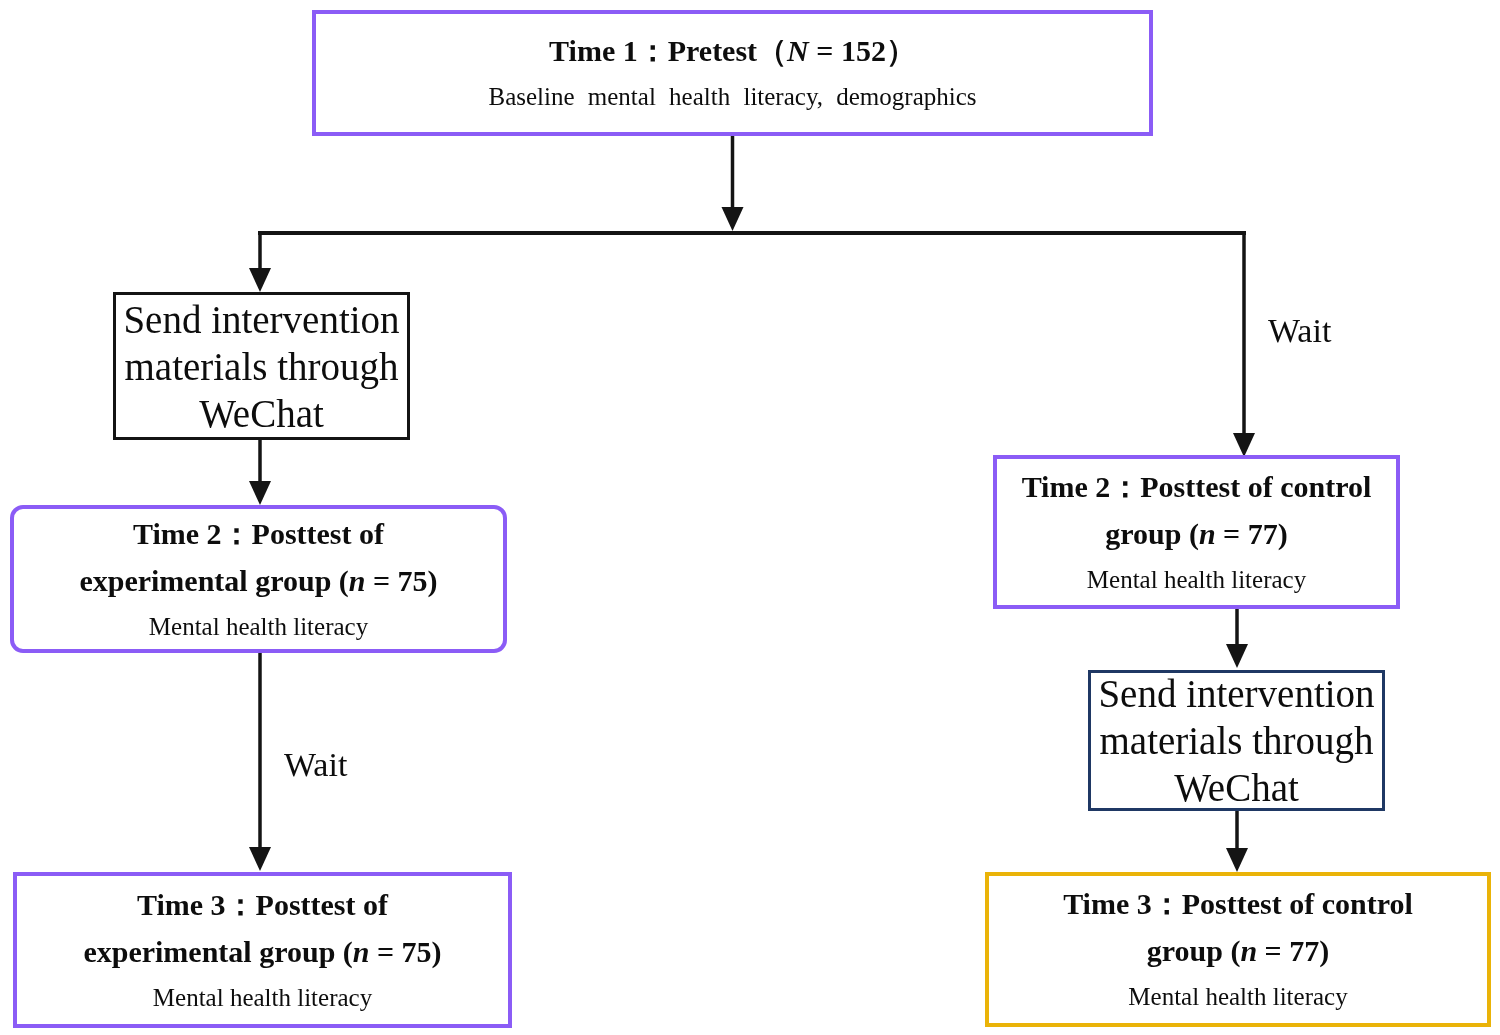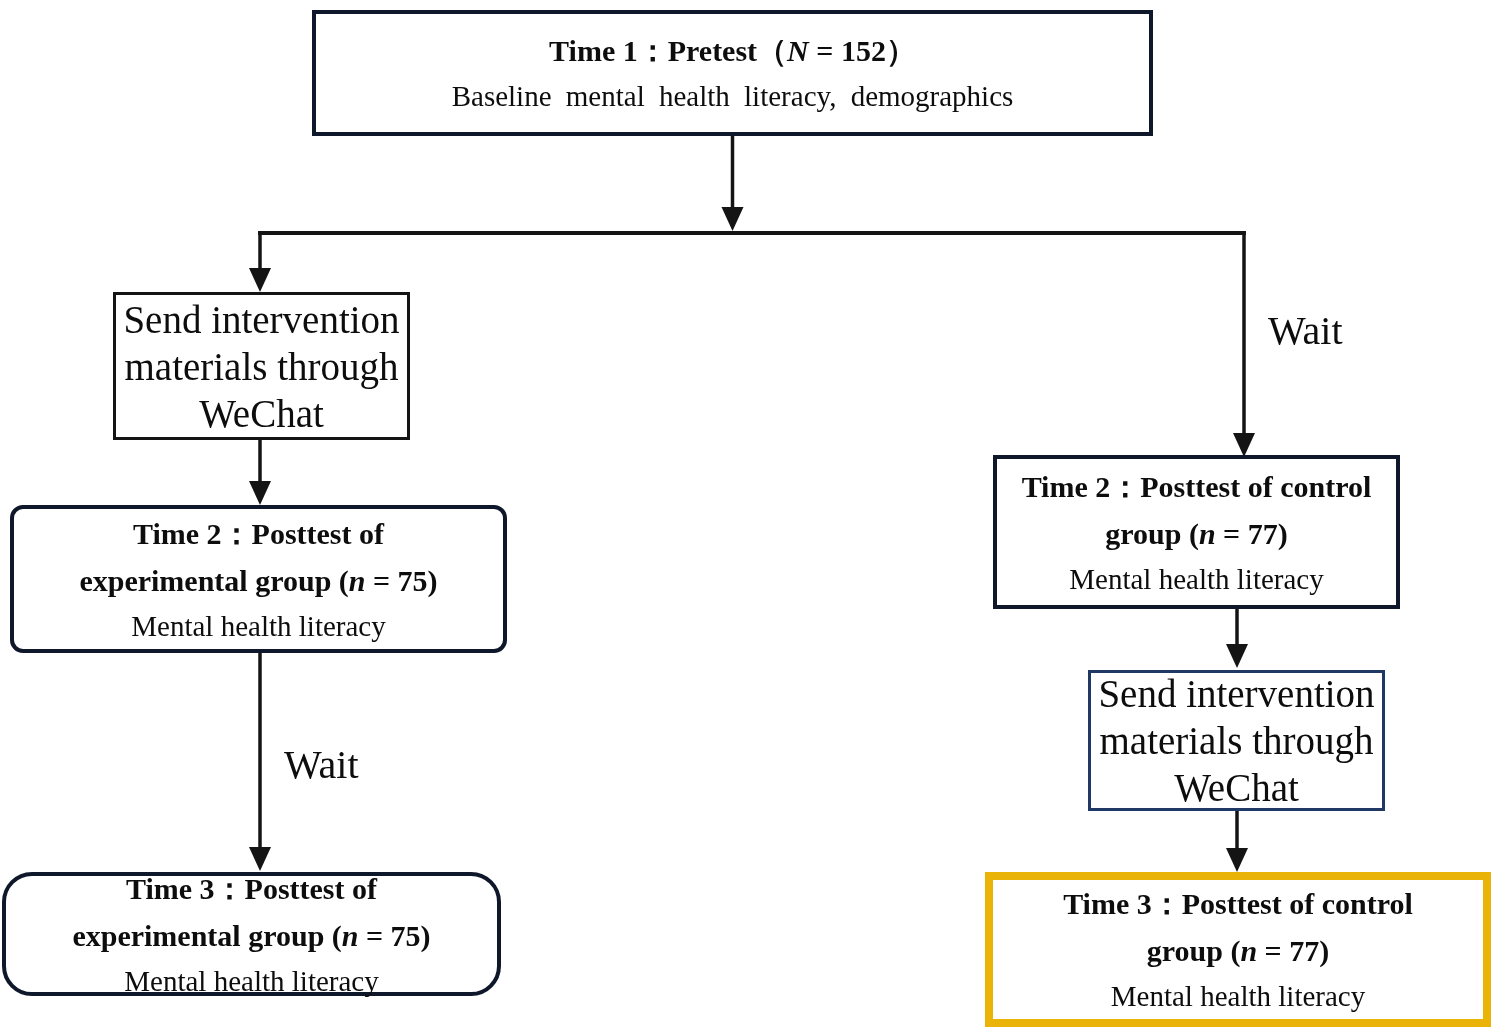"Time 1：Pretest（N = 152）" .b-black { border: 4px solid #0f172a -> 4px solid #8b5cf6 }
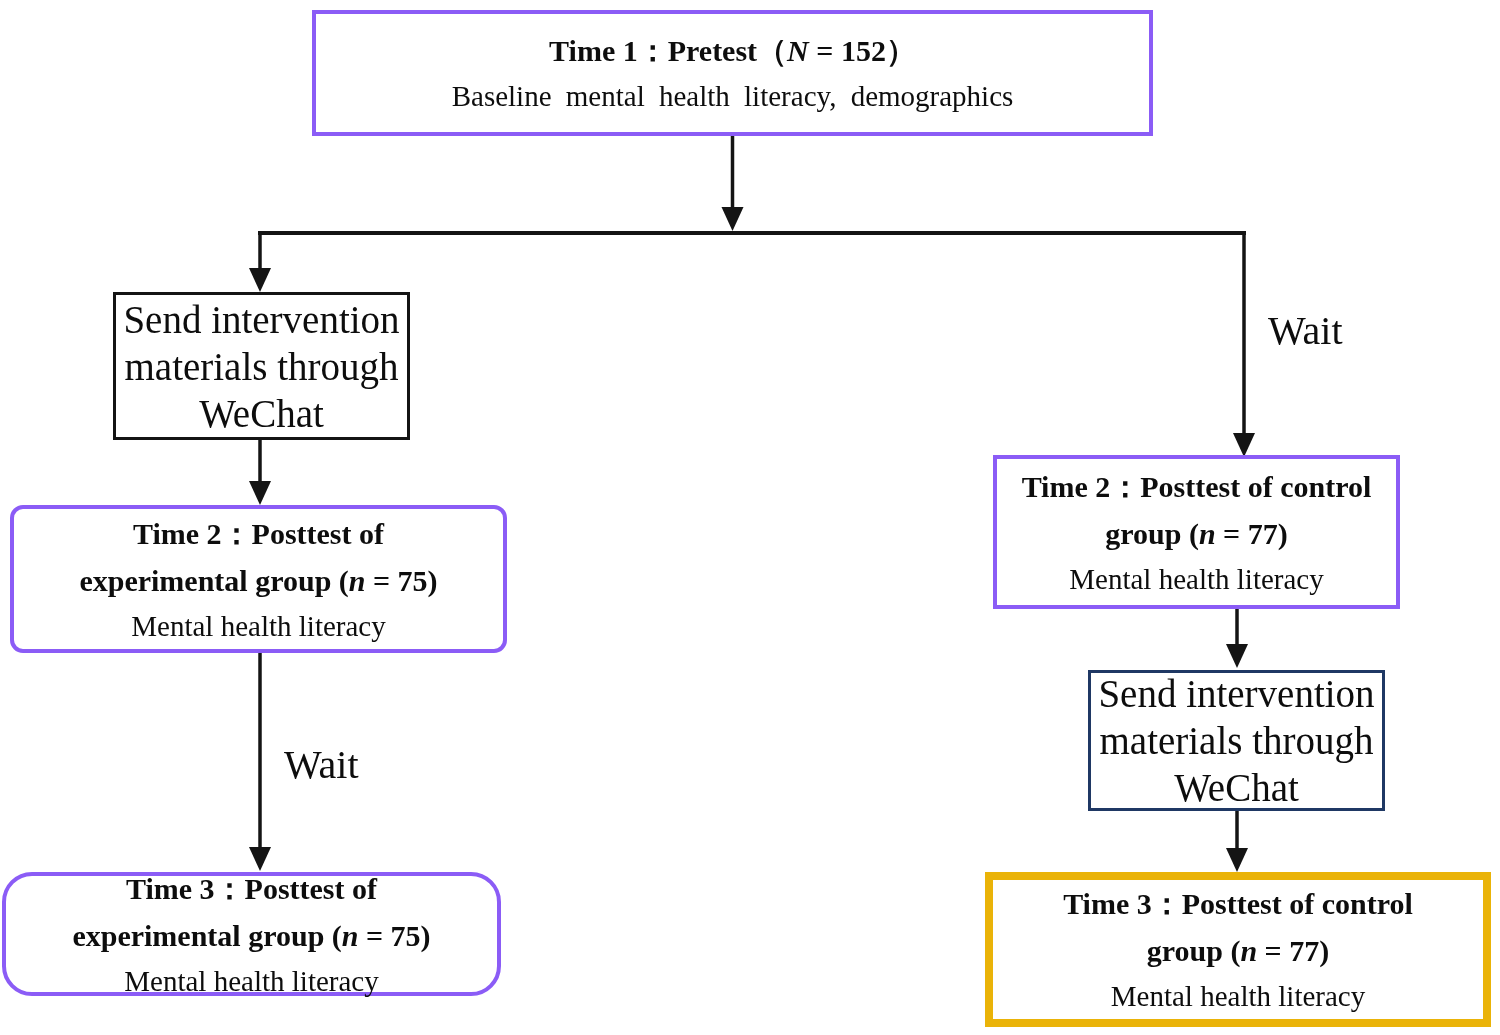"Baseline mental health literacy," .sub { font-size: 29px -> 25px }
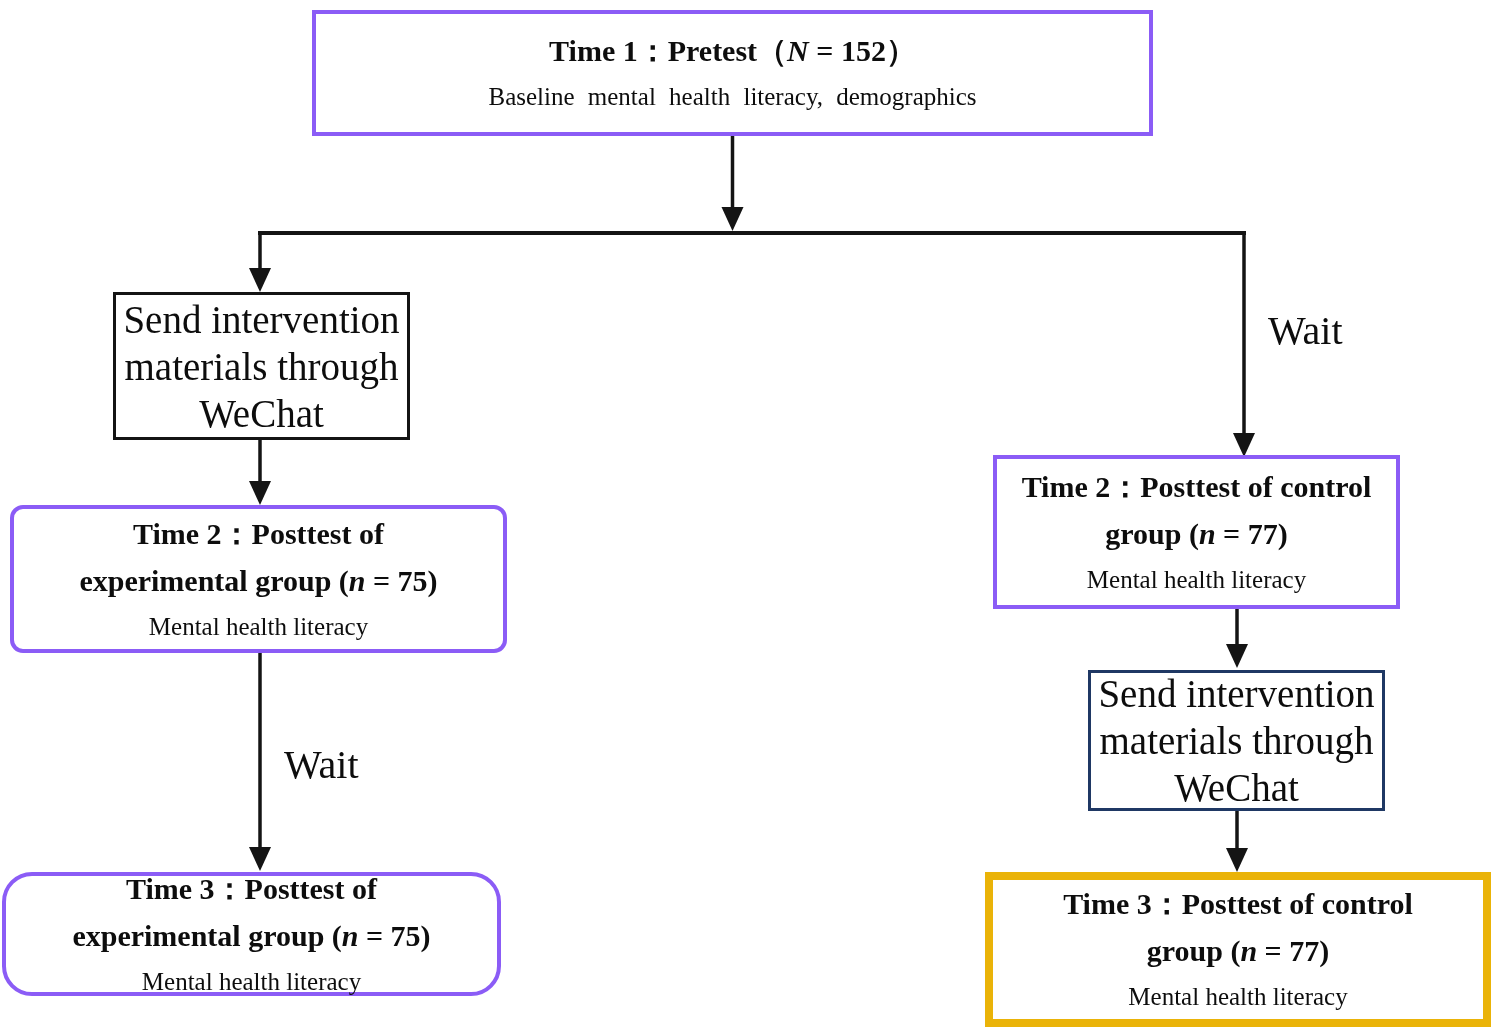"Wait" .wait { font-size: 40px -> 34px }
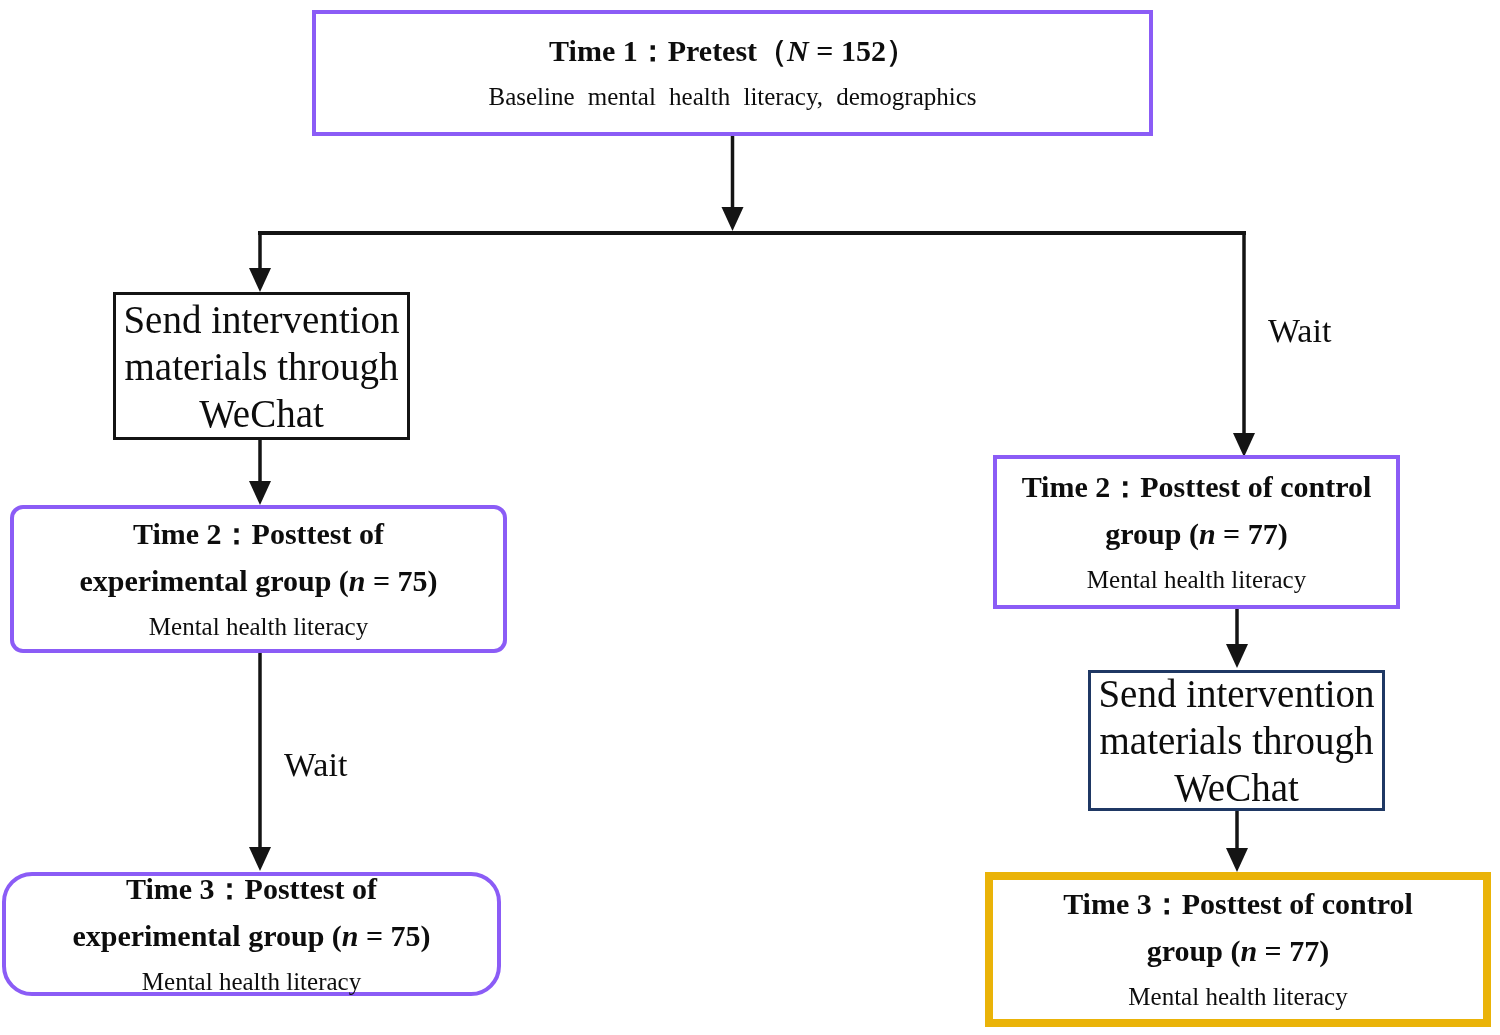"Time 3：Posttest of" div.box { border-radius: 30px -> none; height: 124px -> 156px; left: 2px -> 13px }
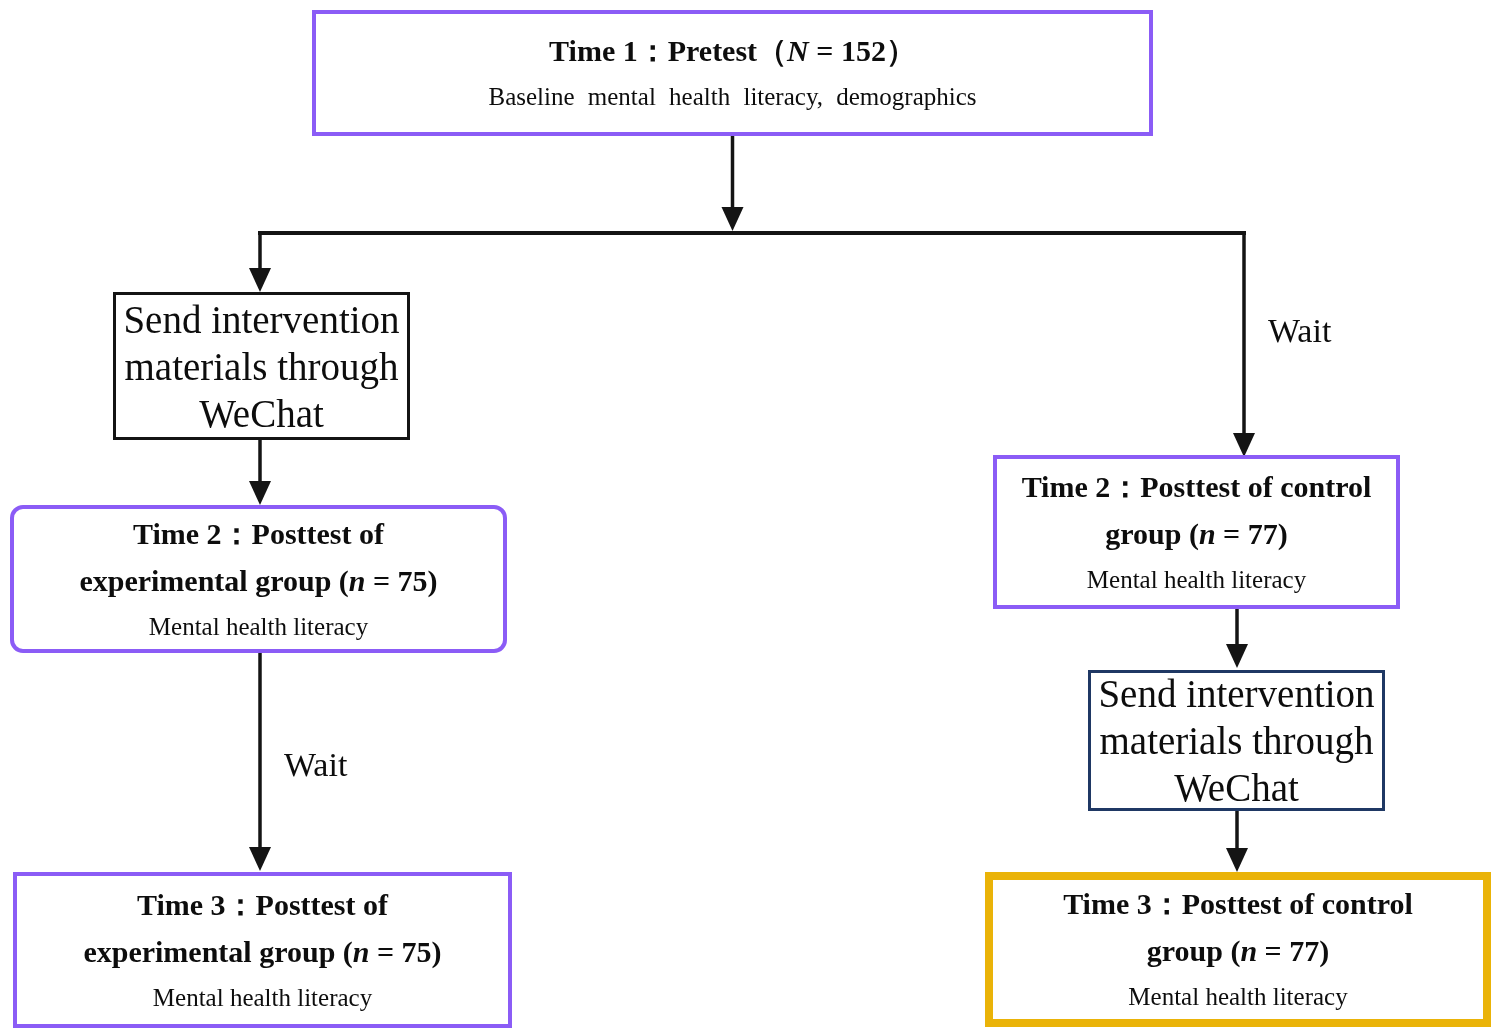"Time 3：Posttest of control" .b-navy-thick { border: 8px solid #eab308 -> 4px solid #eab308 }
